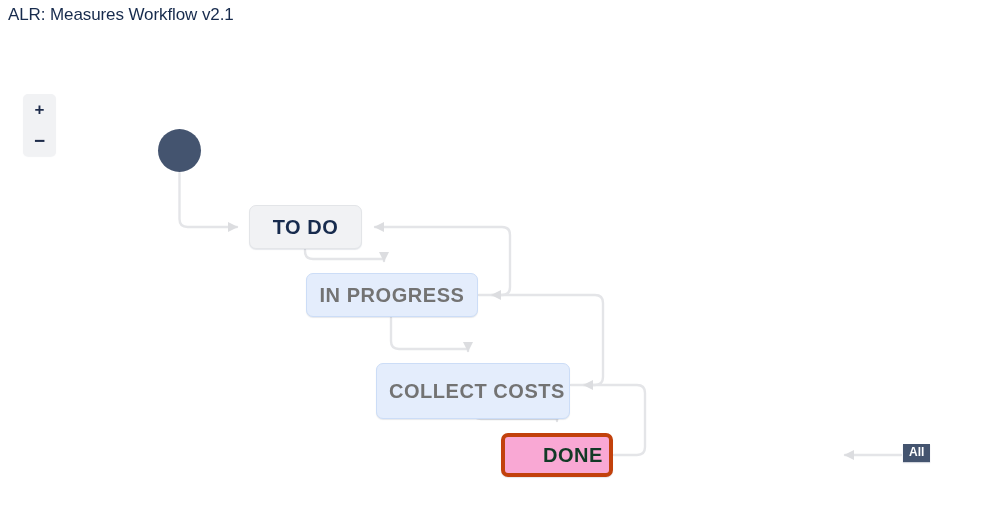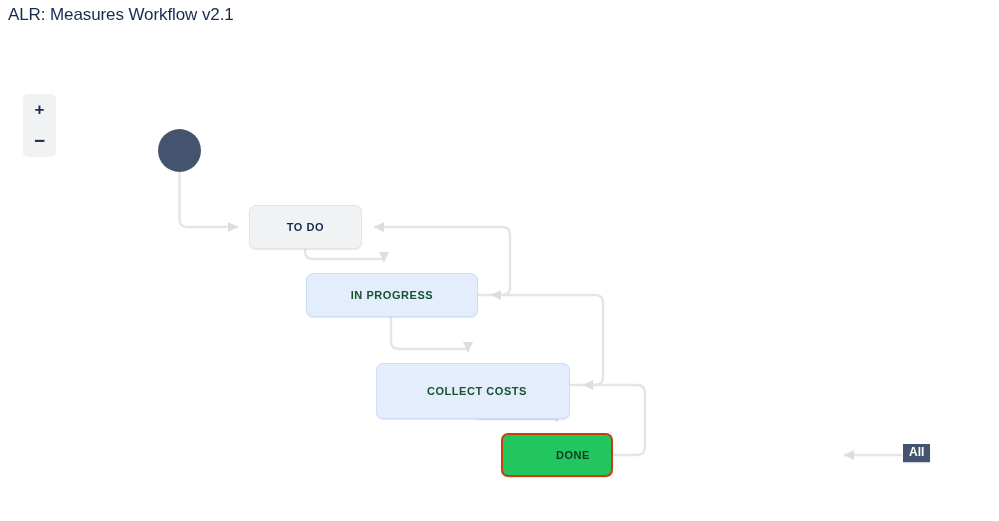"TO DO" .node { font-size: 11px -> 20px }
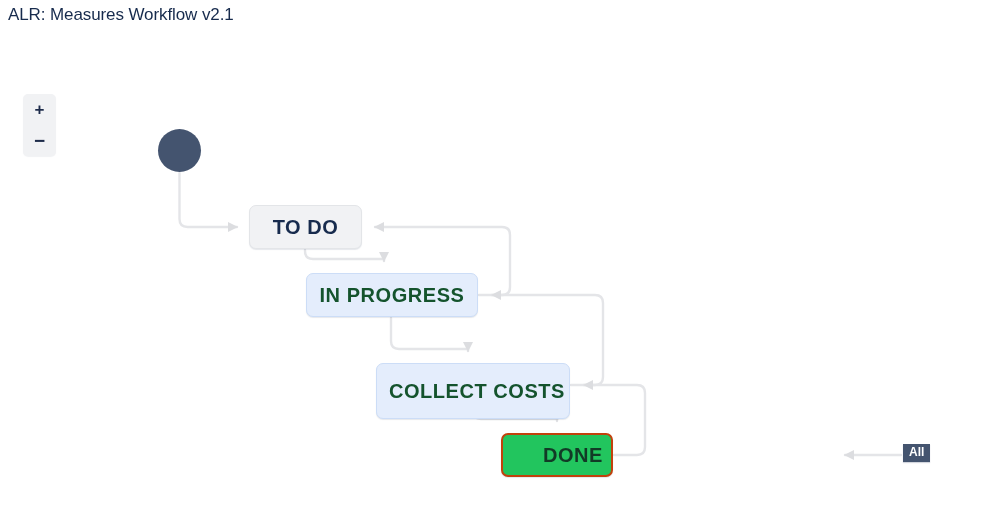"IN PROGRESS" .node.status-inprogress { color: #14532d -> #737373 }
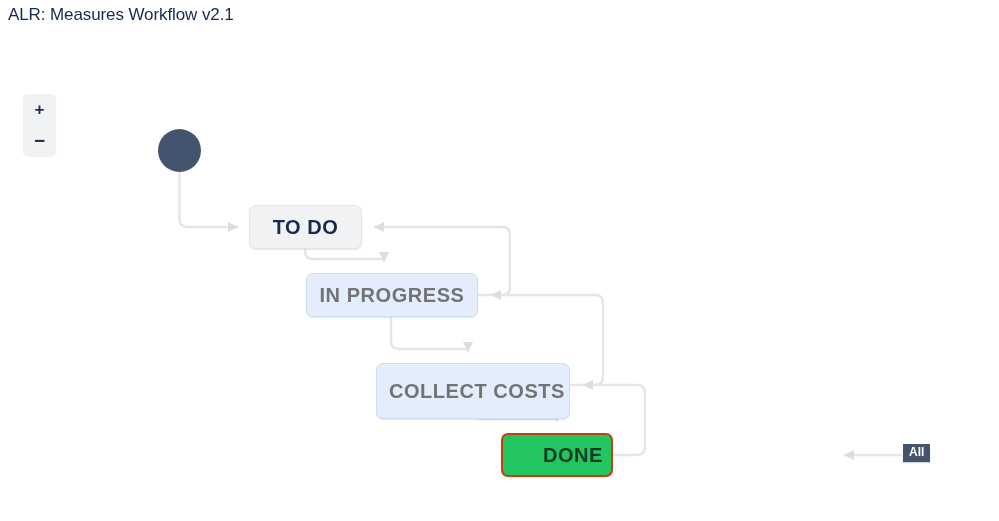"DONE" .node.status-done { background: #22c55e -> #f9a8d4; border: 2px solid #c2410c -> 4px solid #c2410c }
